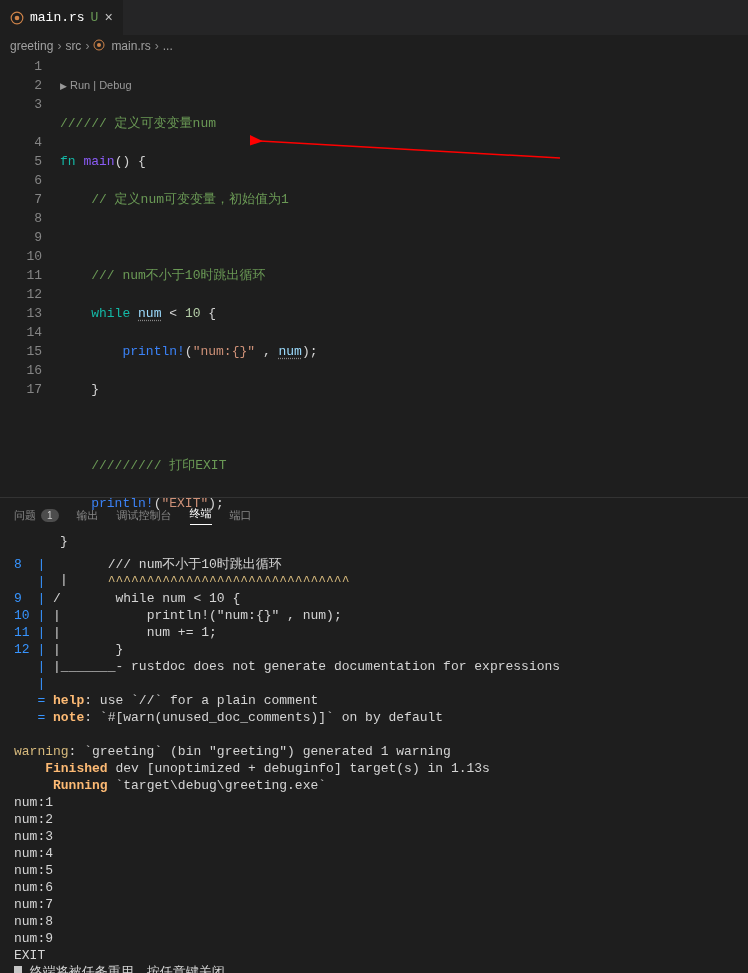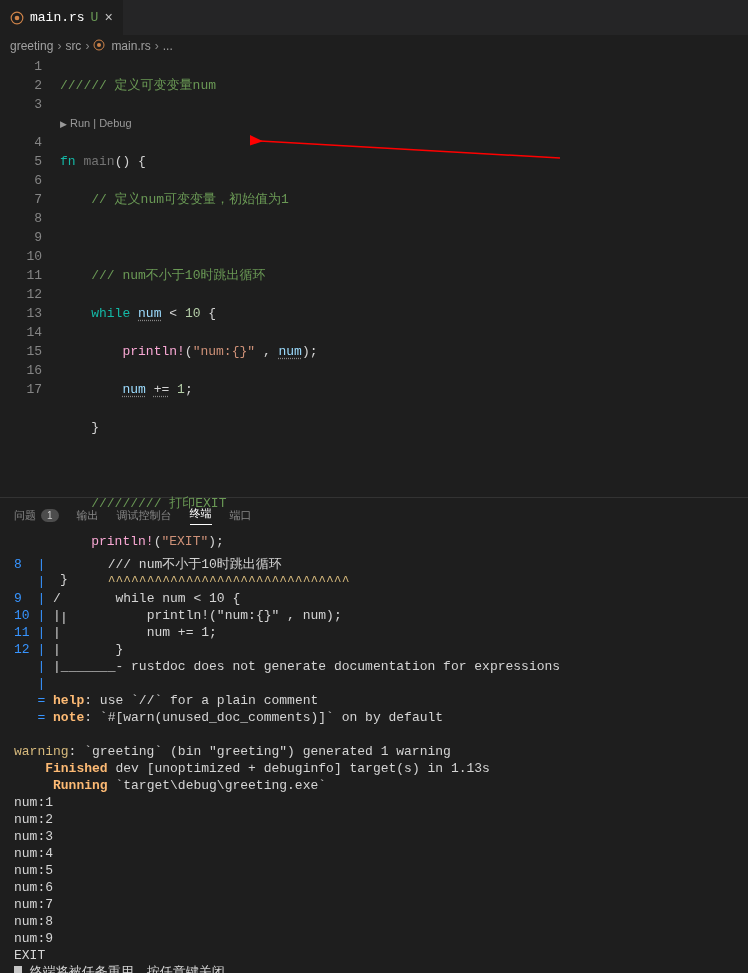"////// 定义可变变量num" div.code-line { order: before "▶ Run | Debug" -> after "▶ Run | Debug" }
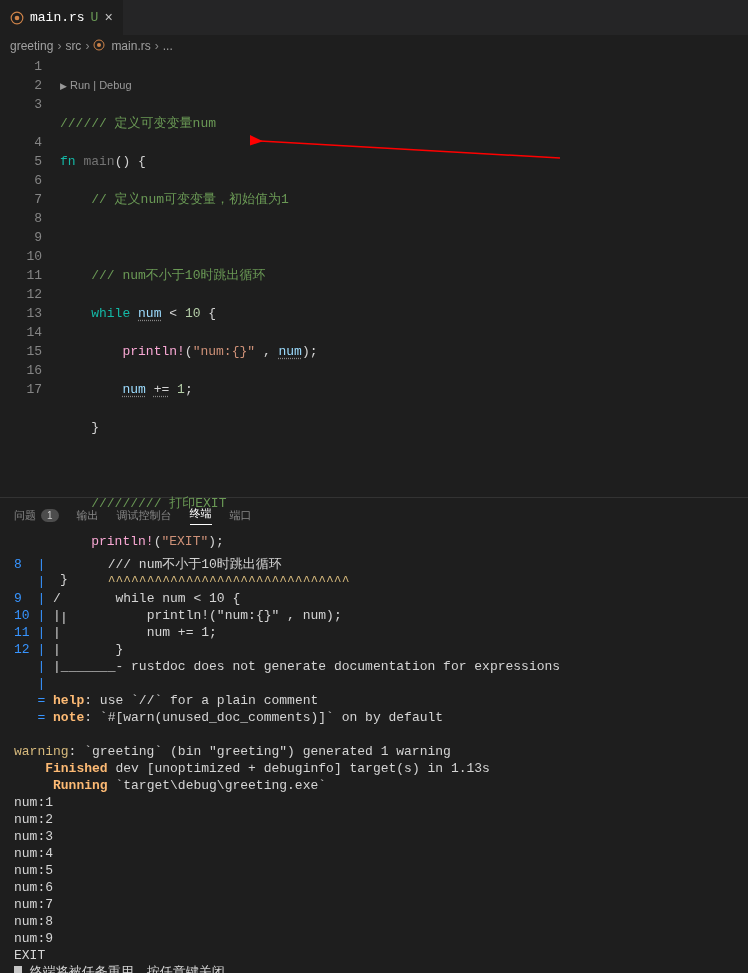"main" .function { color: #737373 -> #8b5cf6 }
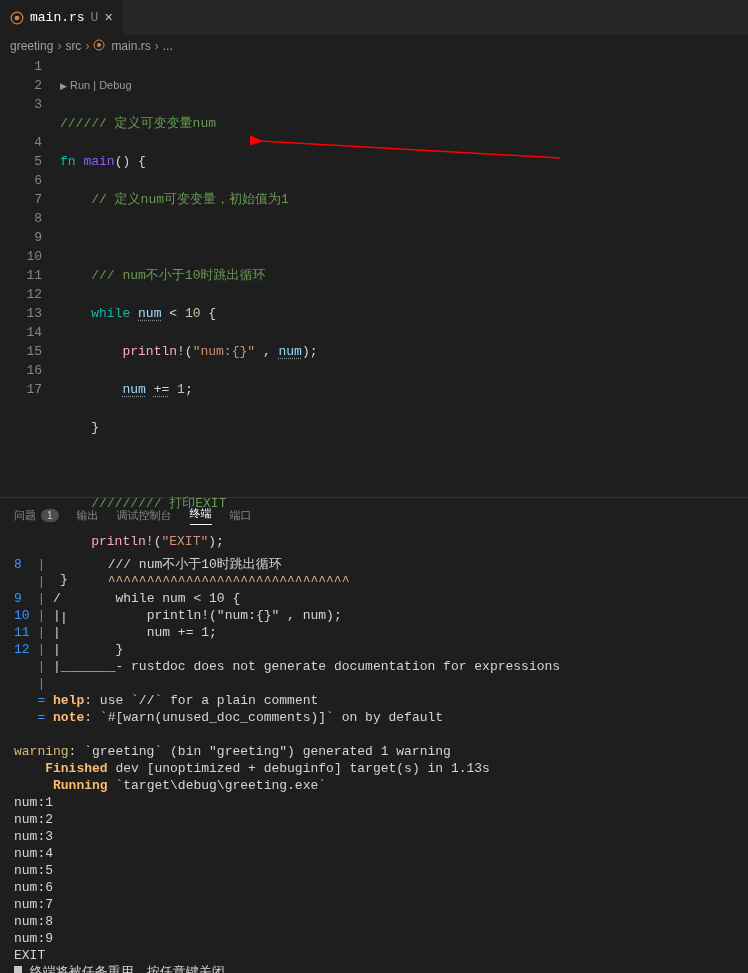"println!" .macro { color: #f9a8d4 -> #3b82f6 }
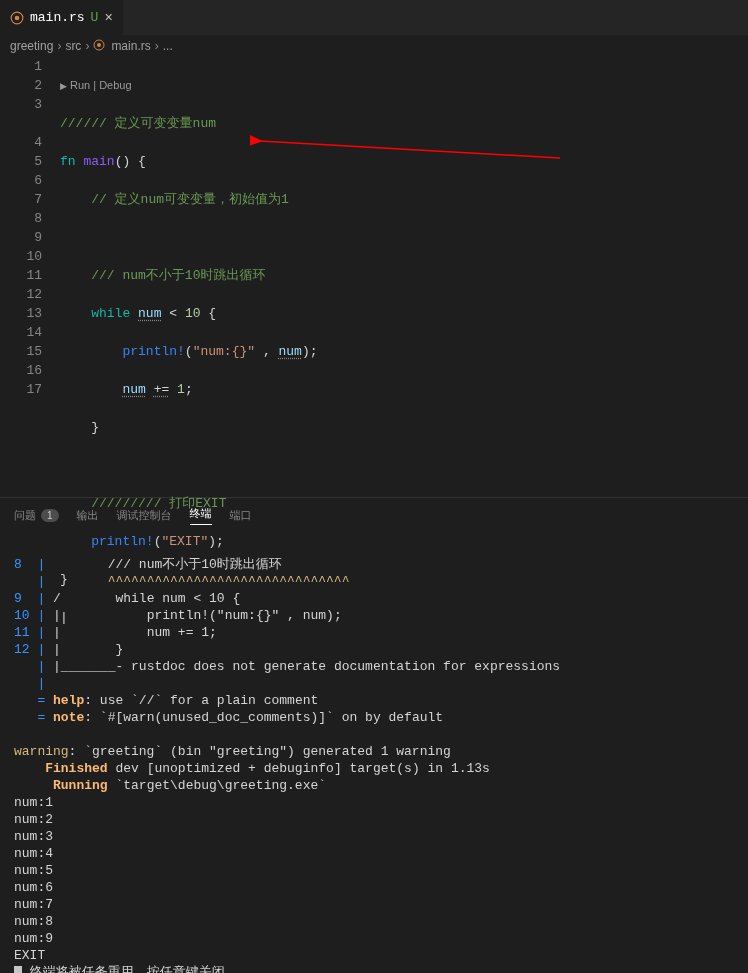"num += 1;" div.code-line { html: <div> <span>num</span> <span>+=</span> <span>1</span><span>;</span></div> -> none }
